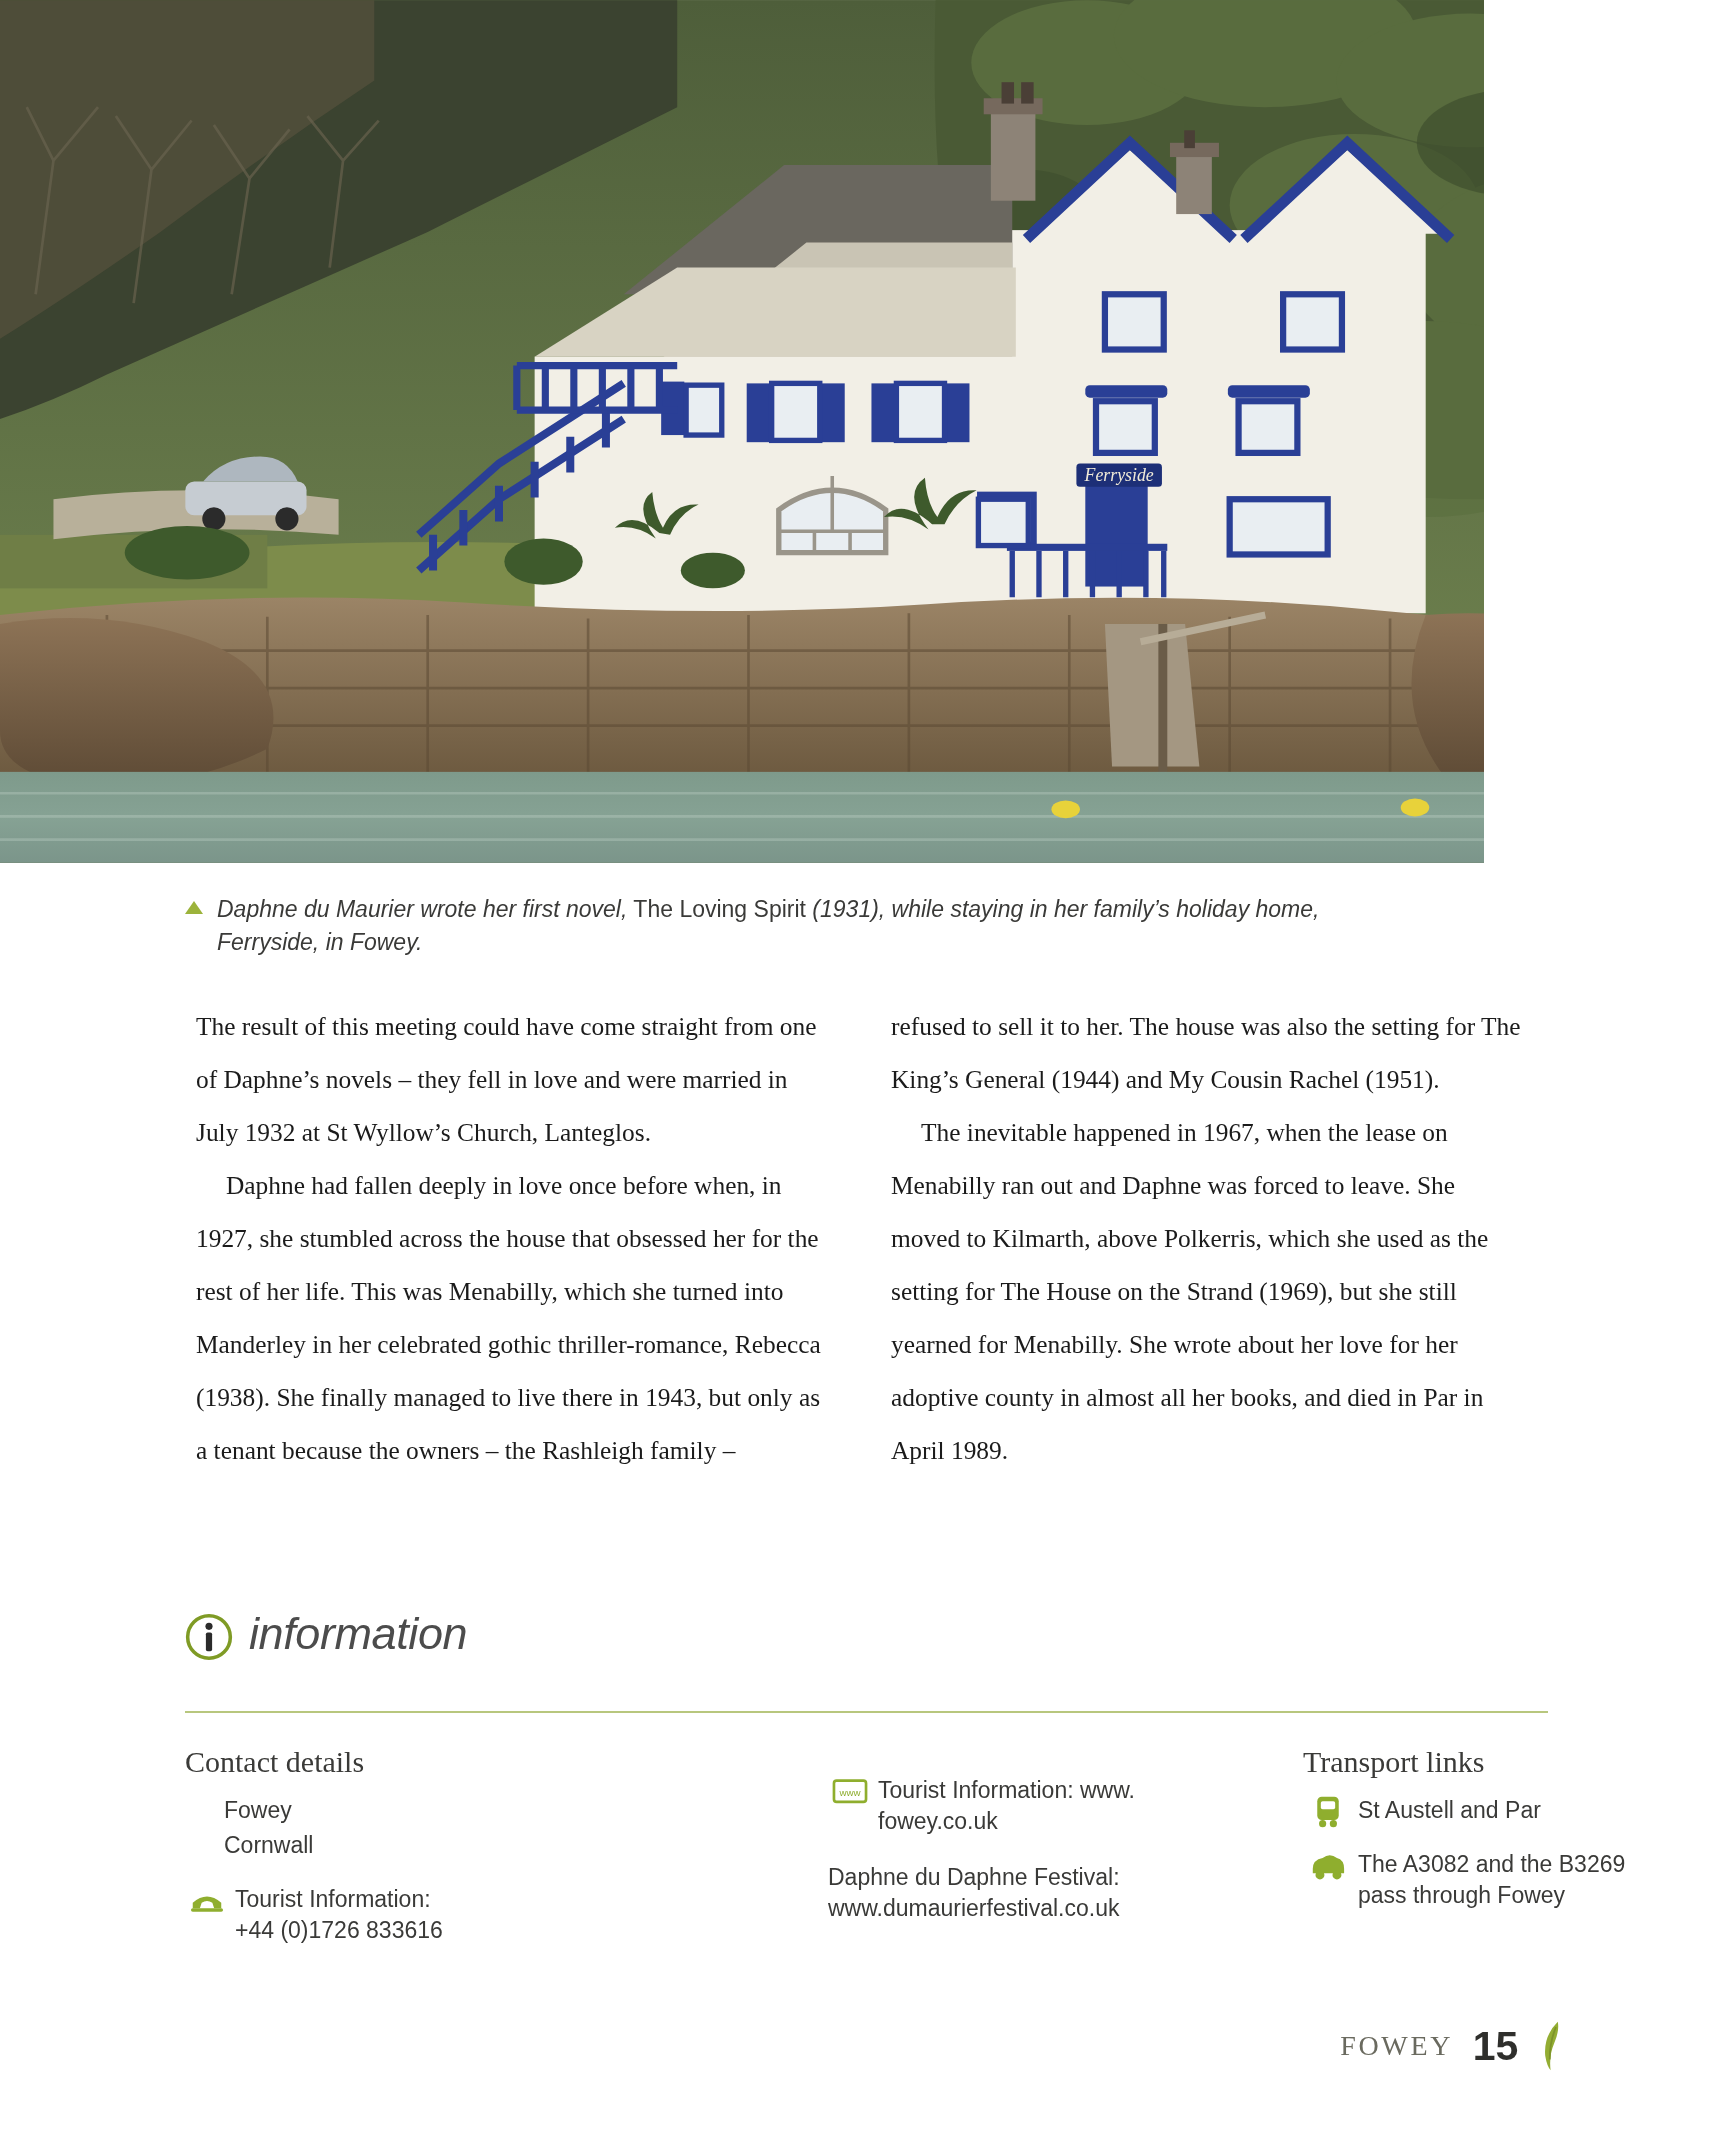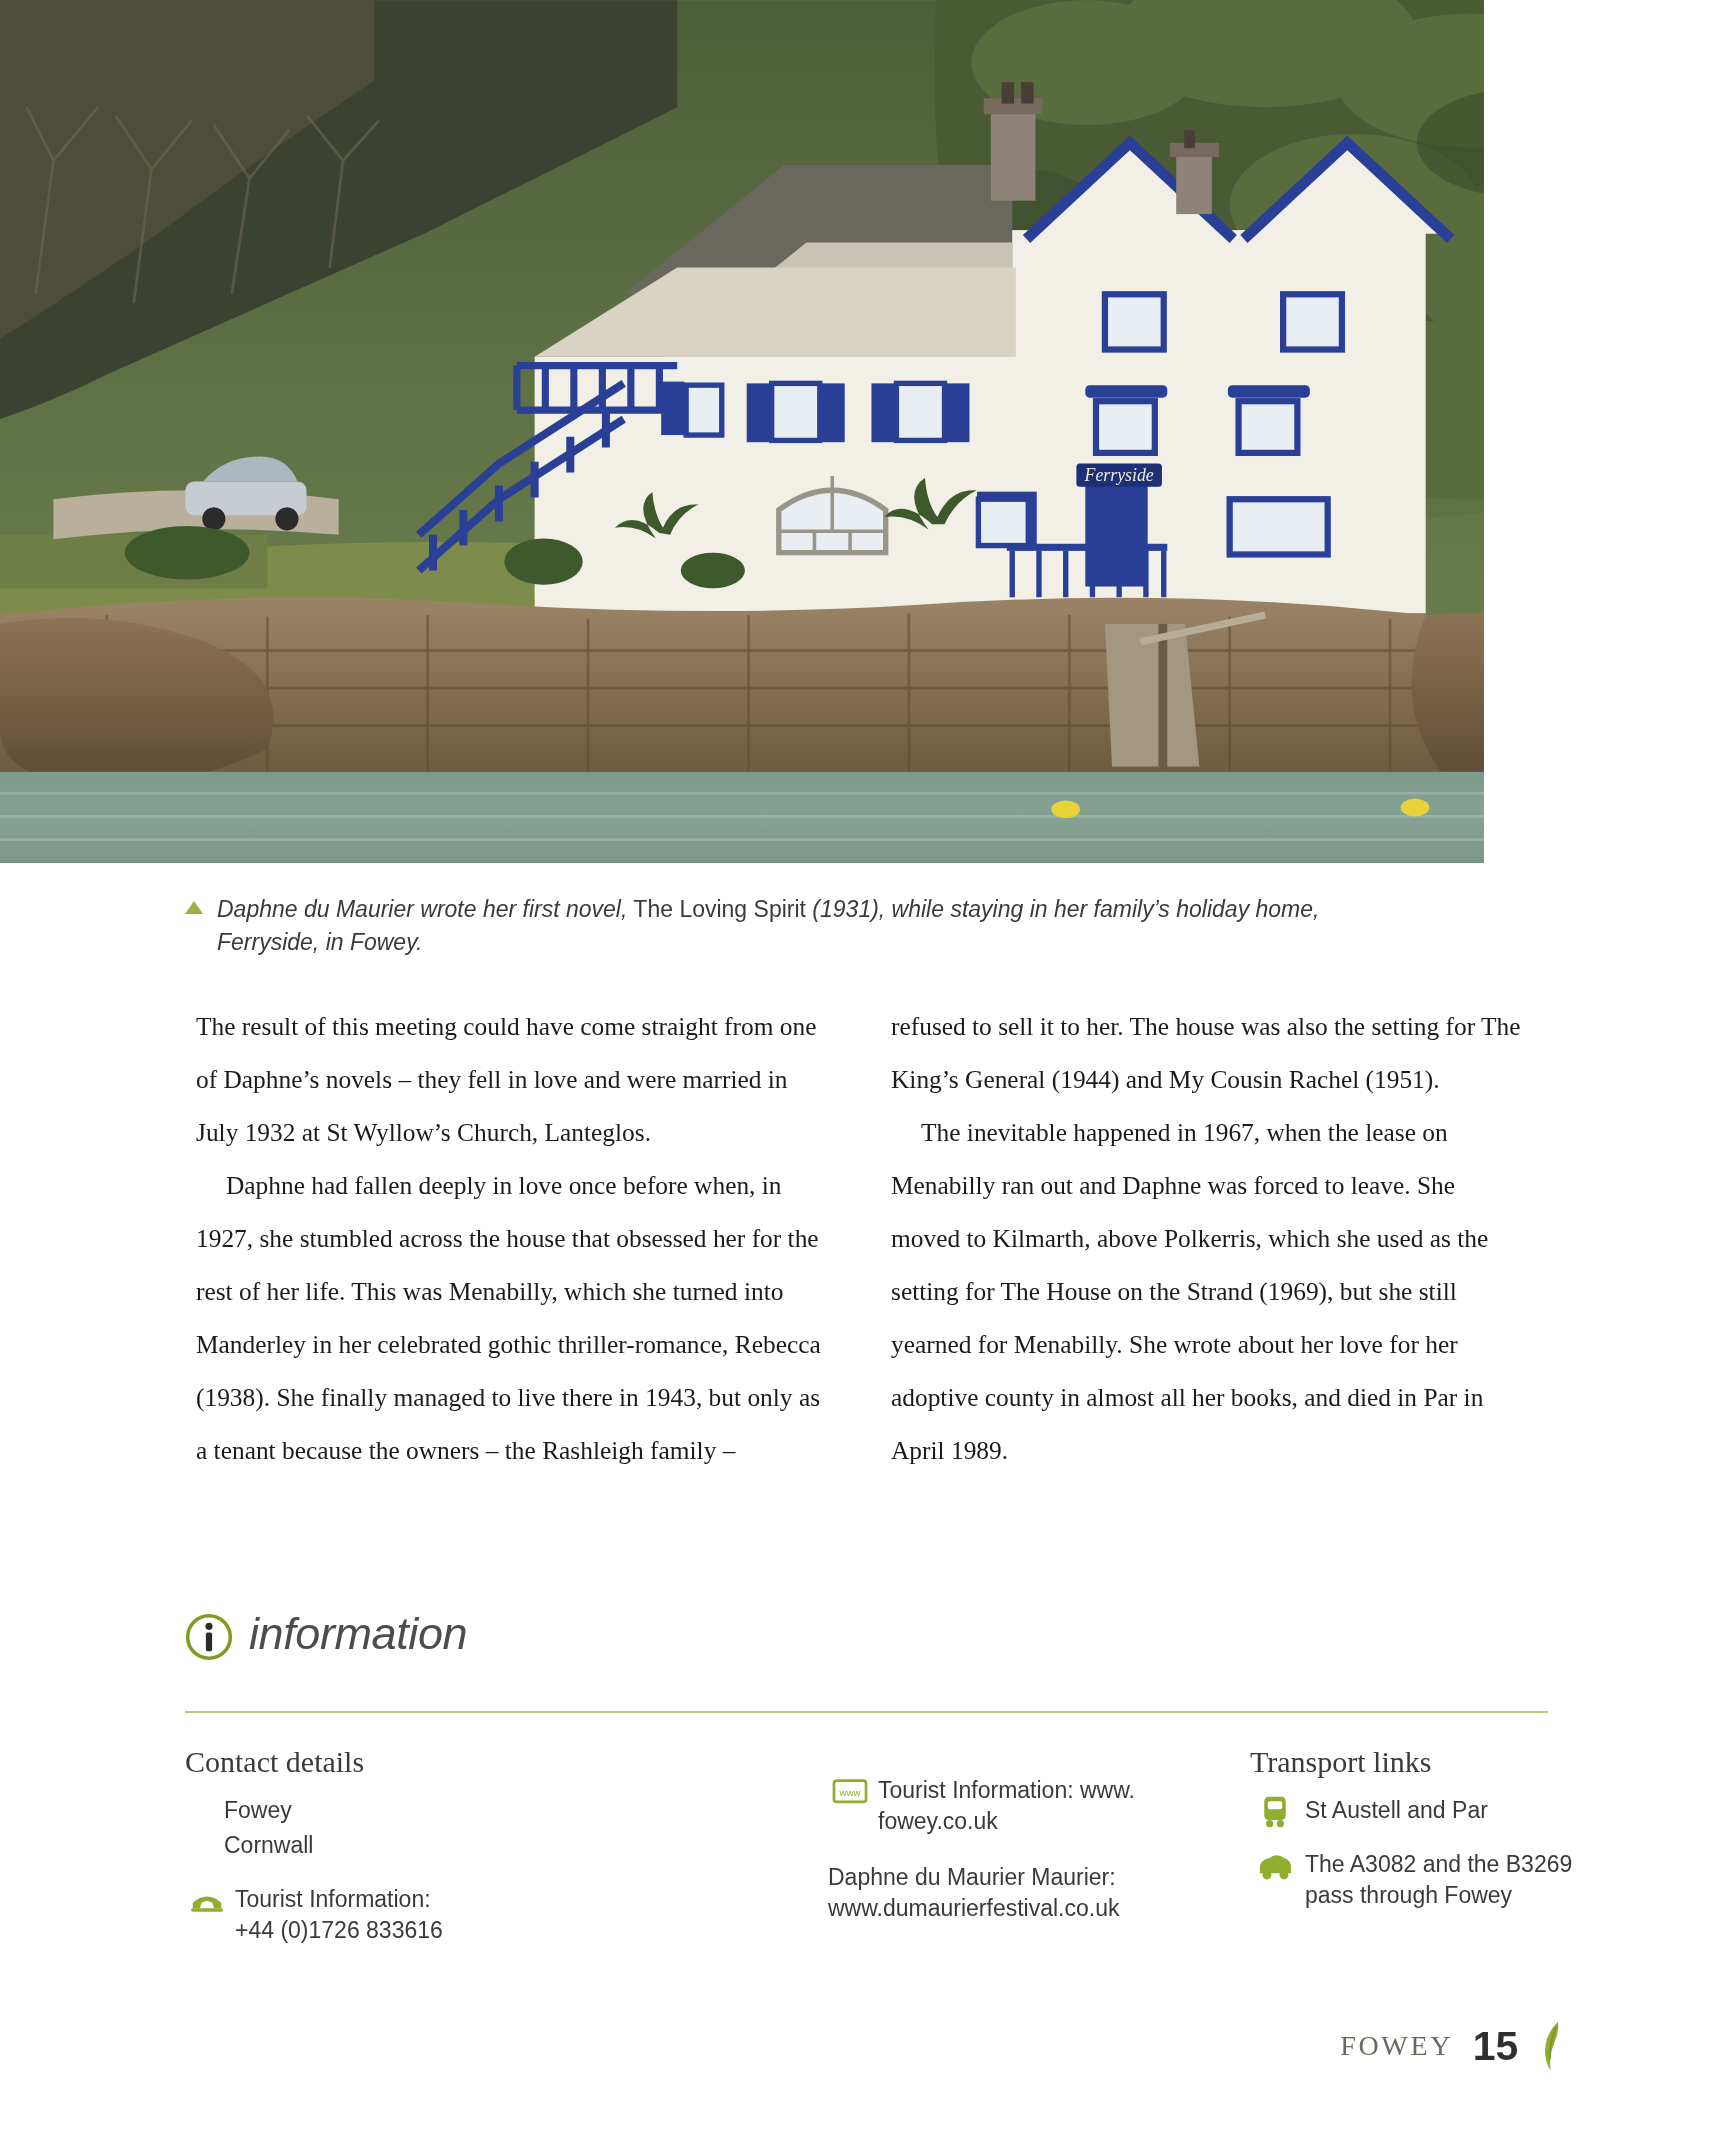"Transport links" .ic.c3 { left: 1065px -> 1118px }
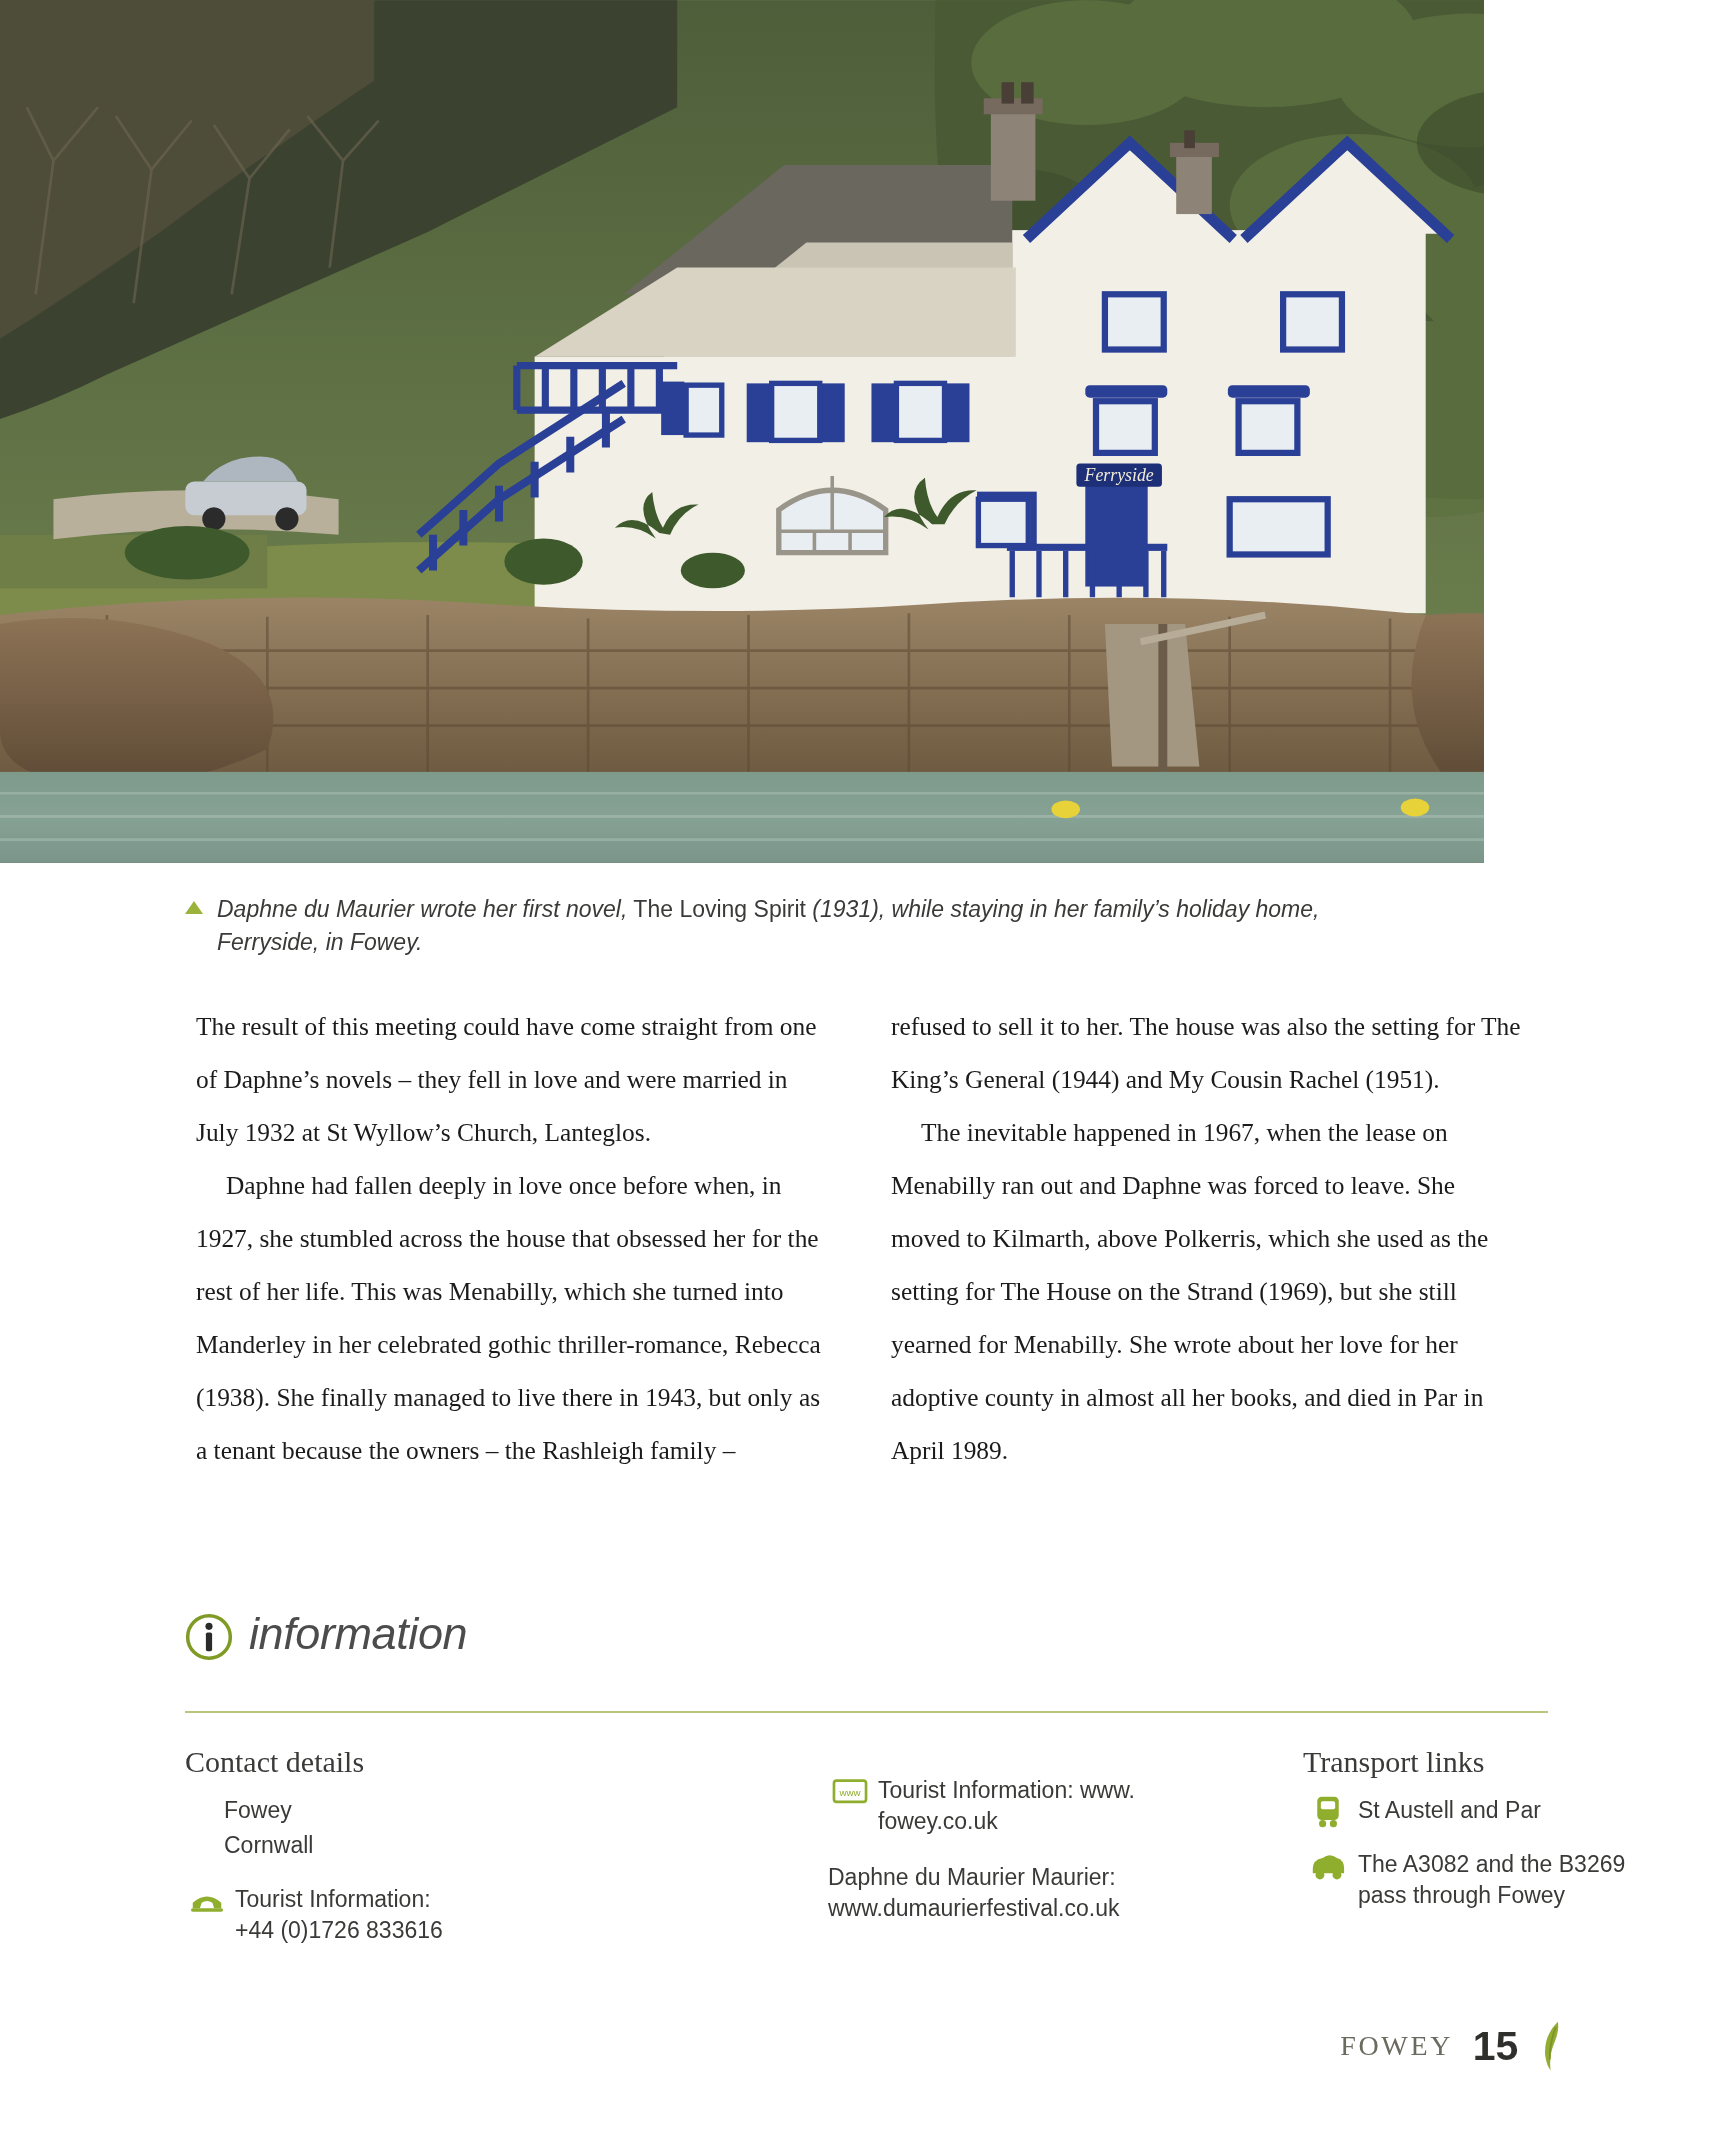"Daphne du Maurier Maurier:" span { text: Maurier Maurier -> Daphne Festival }
